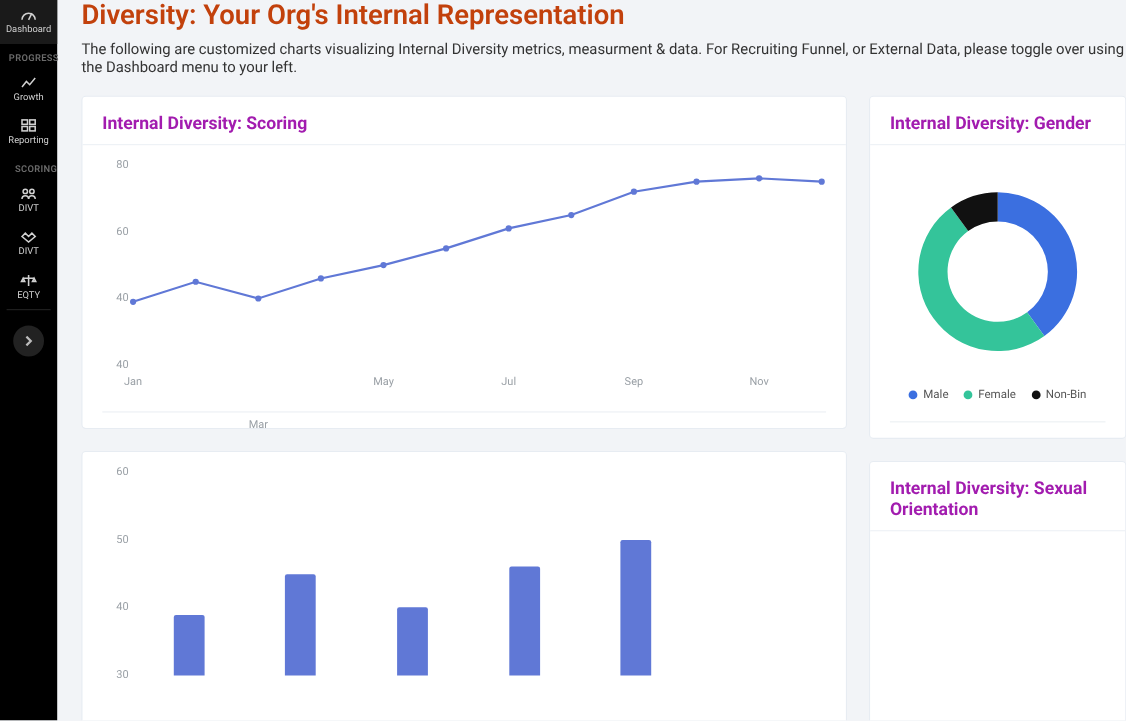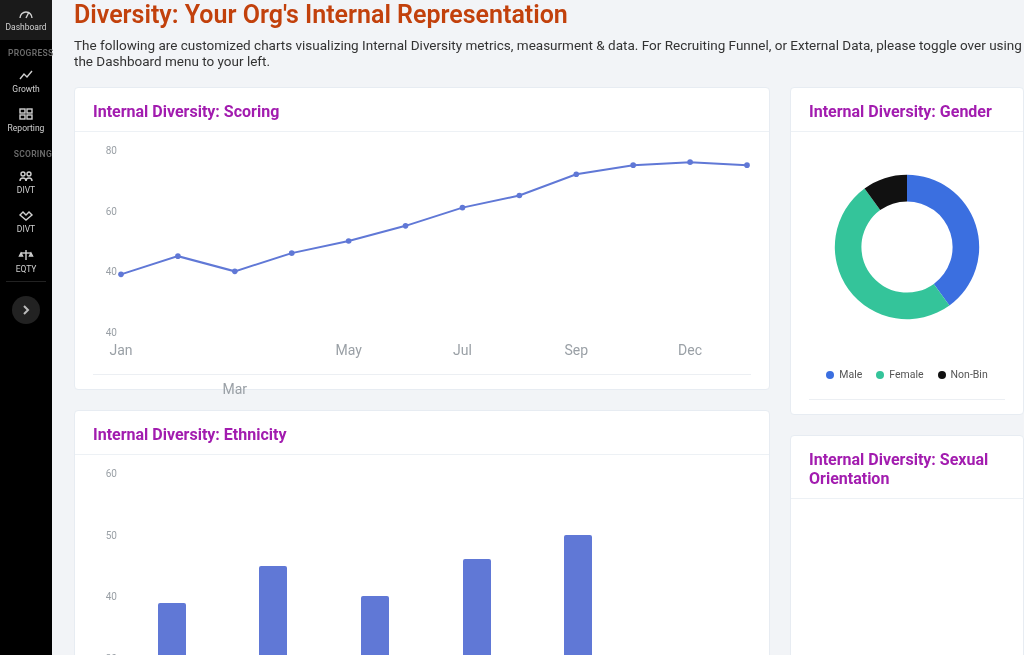"Jan" .x-tick { font-size: 14px -> 10px }
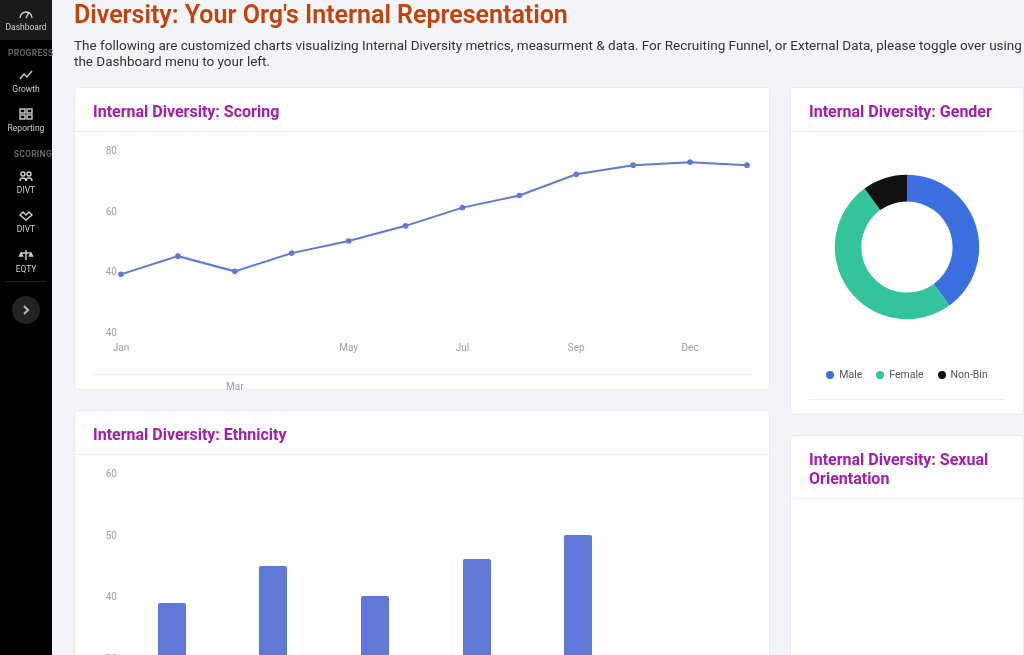"Dec" div.x-tick { text: Dec -> Nov }
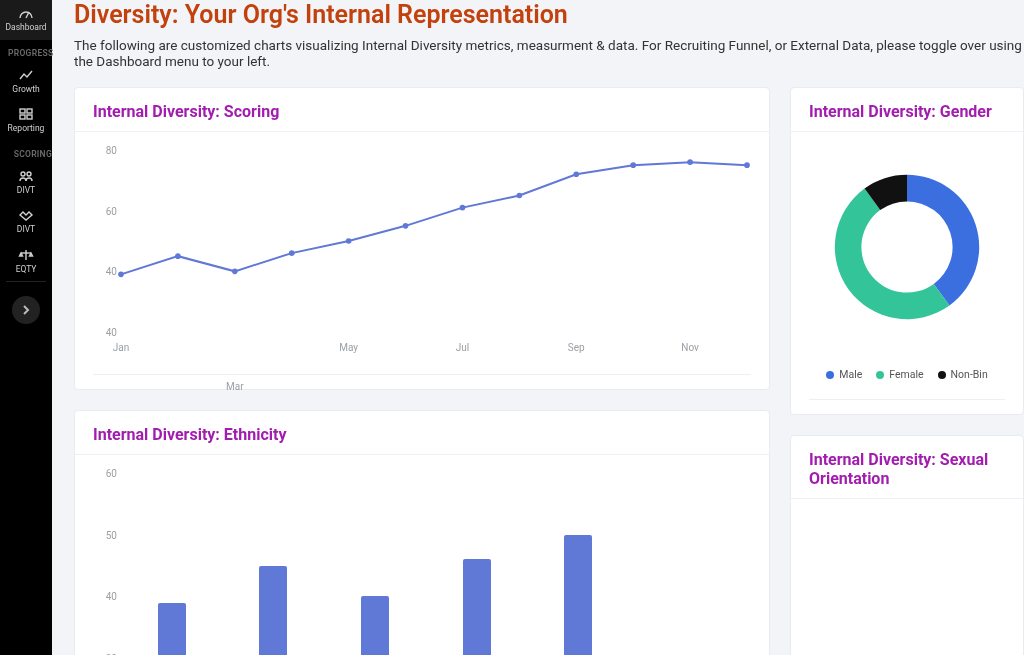"Male" .donutwrap { gap: 16px -> none }
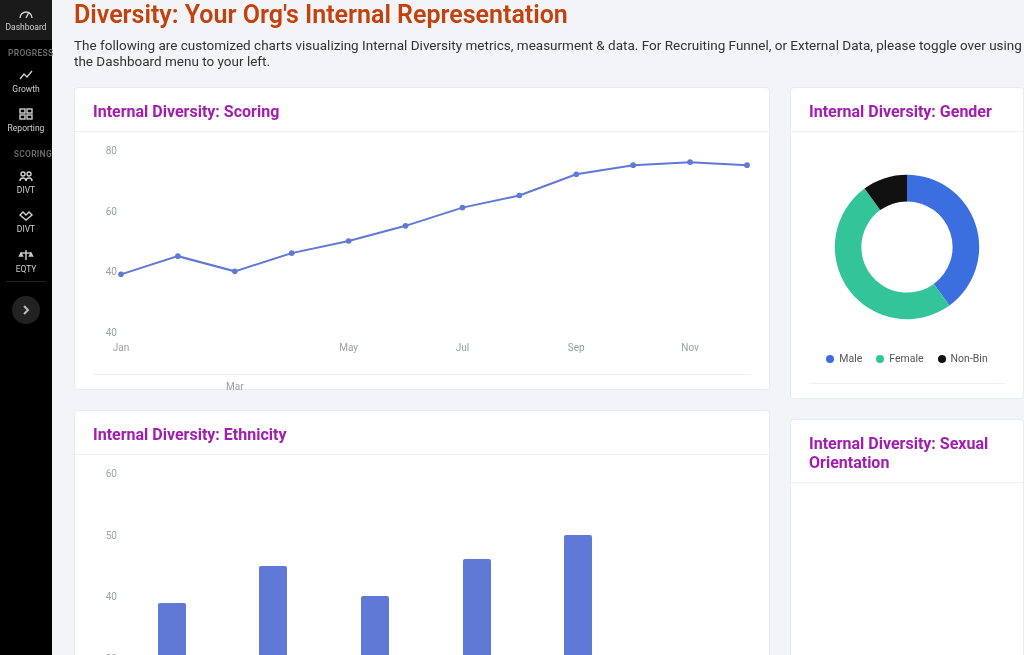"Internal Diversity: Ethnicity" div.card-head { html: <div> <div>Internal Diversity: Ethnicity</div> </div> -> none }
